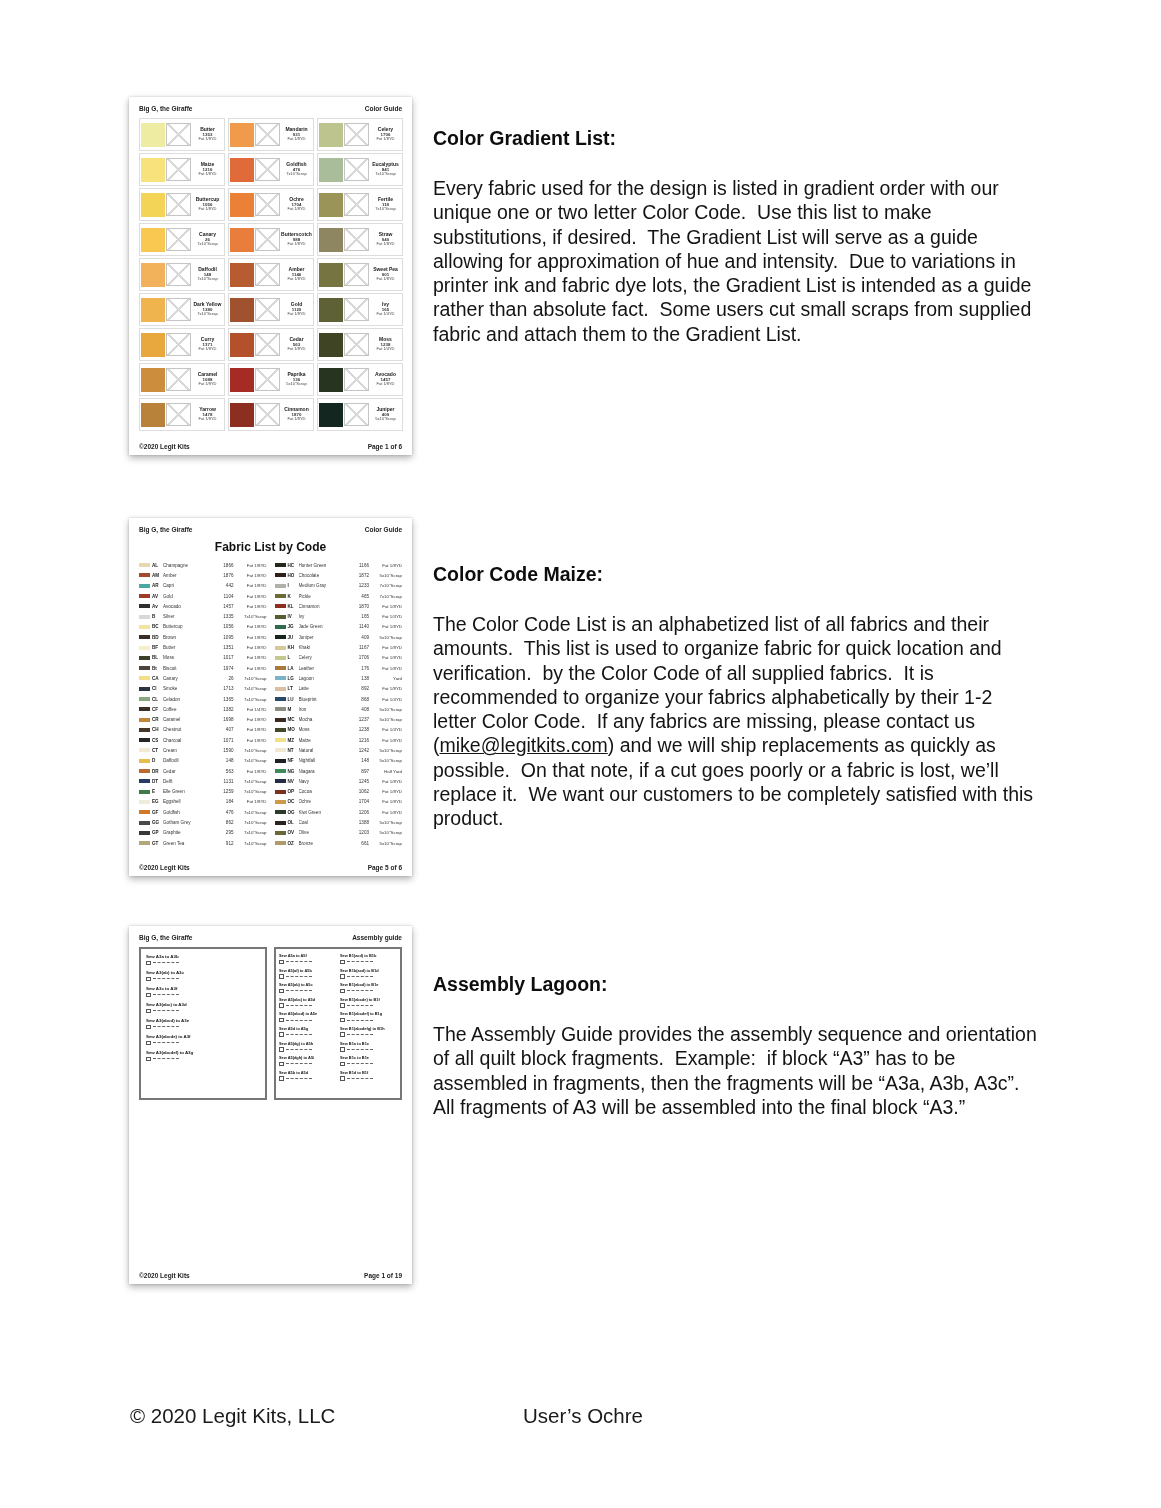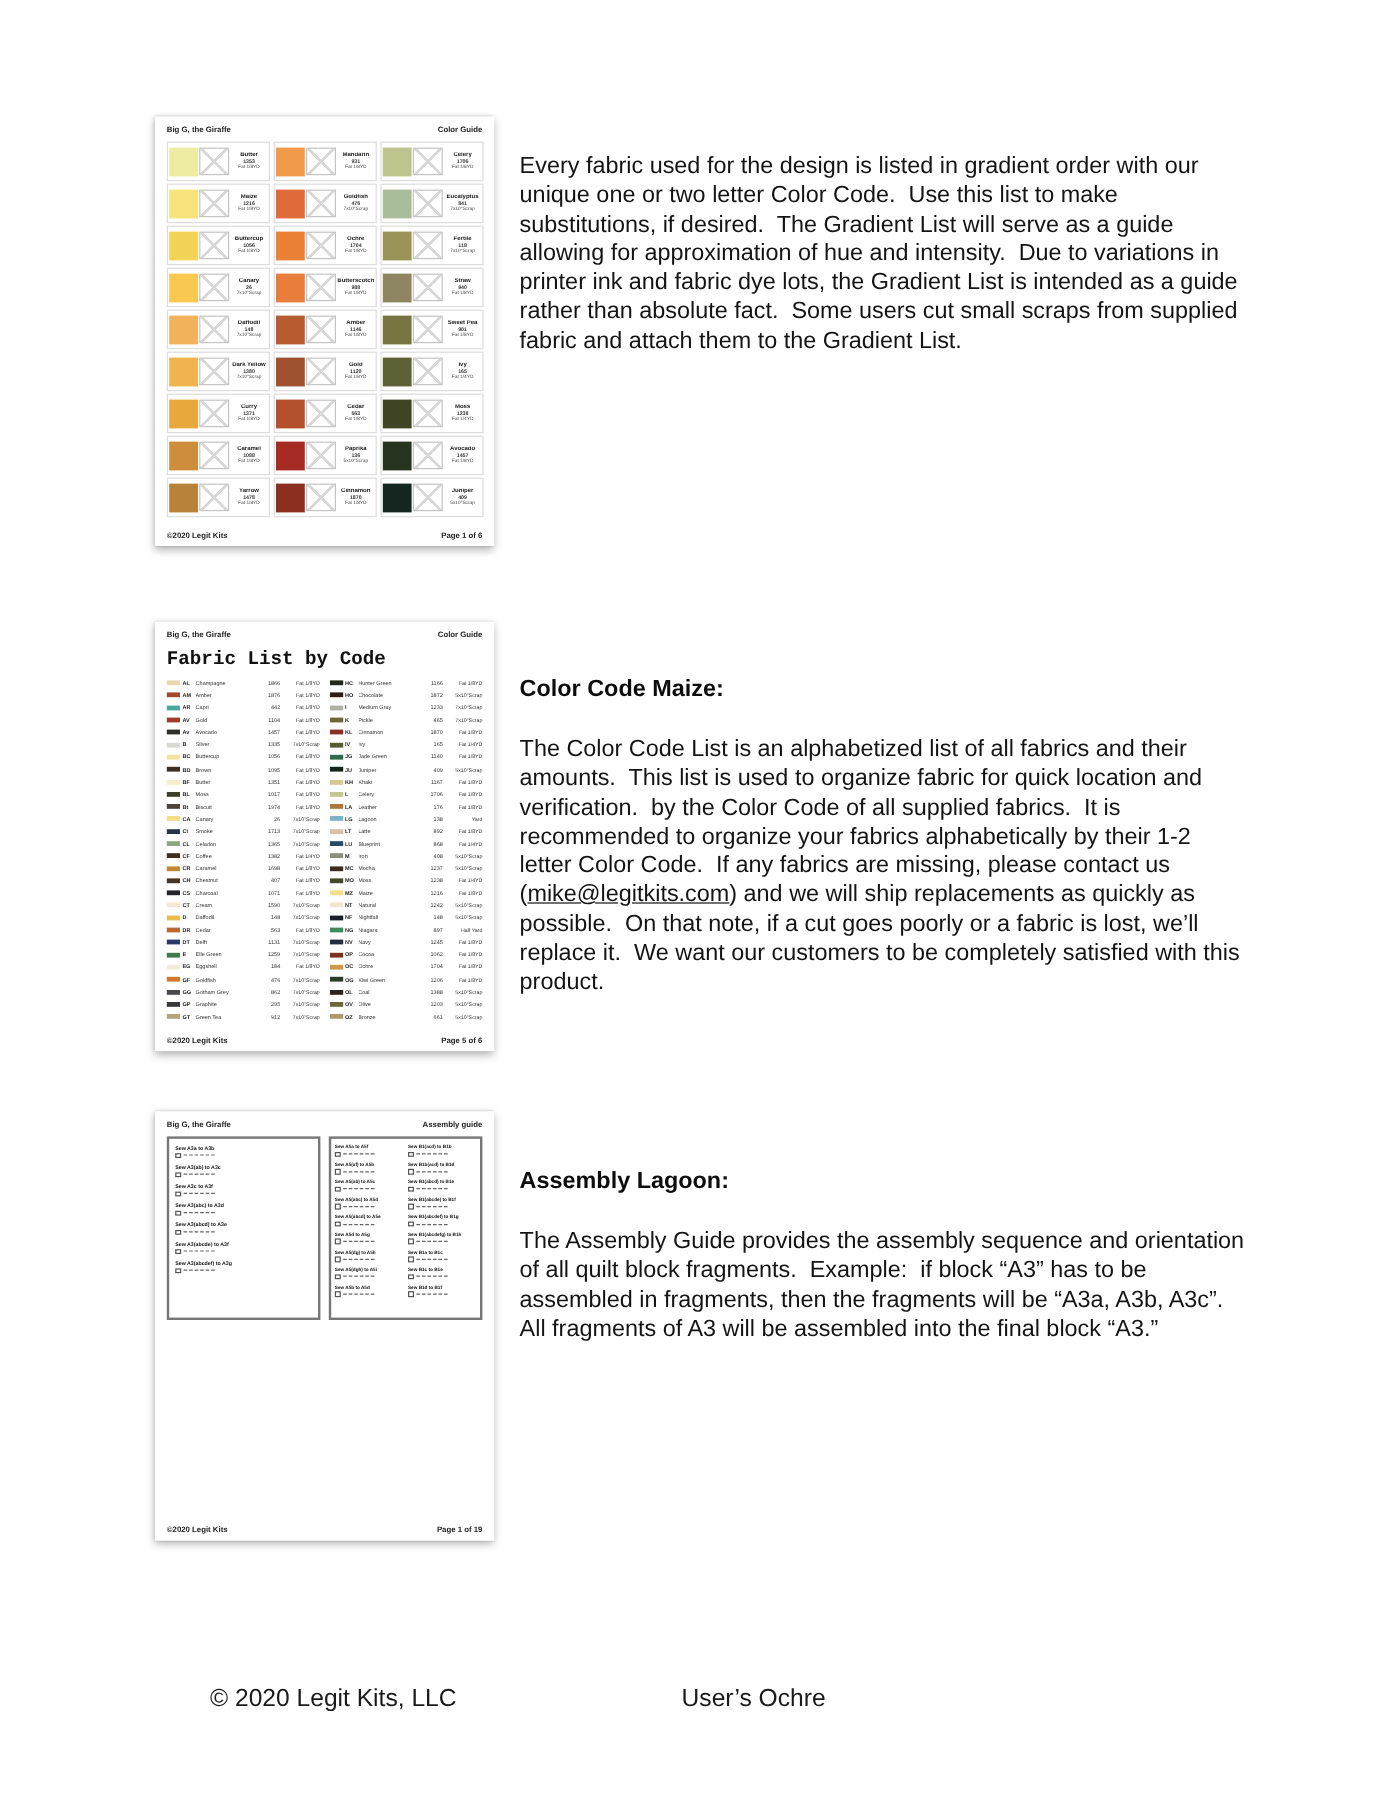"Color Gradient List:" h3 { html: none -> <h3>Color Gradient List:</h3> }
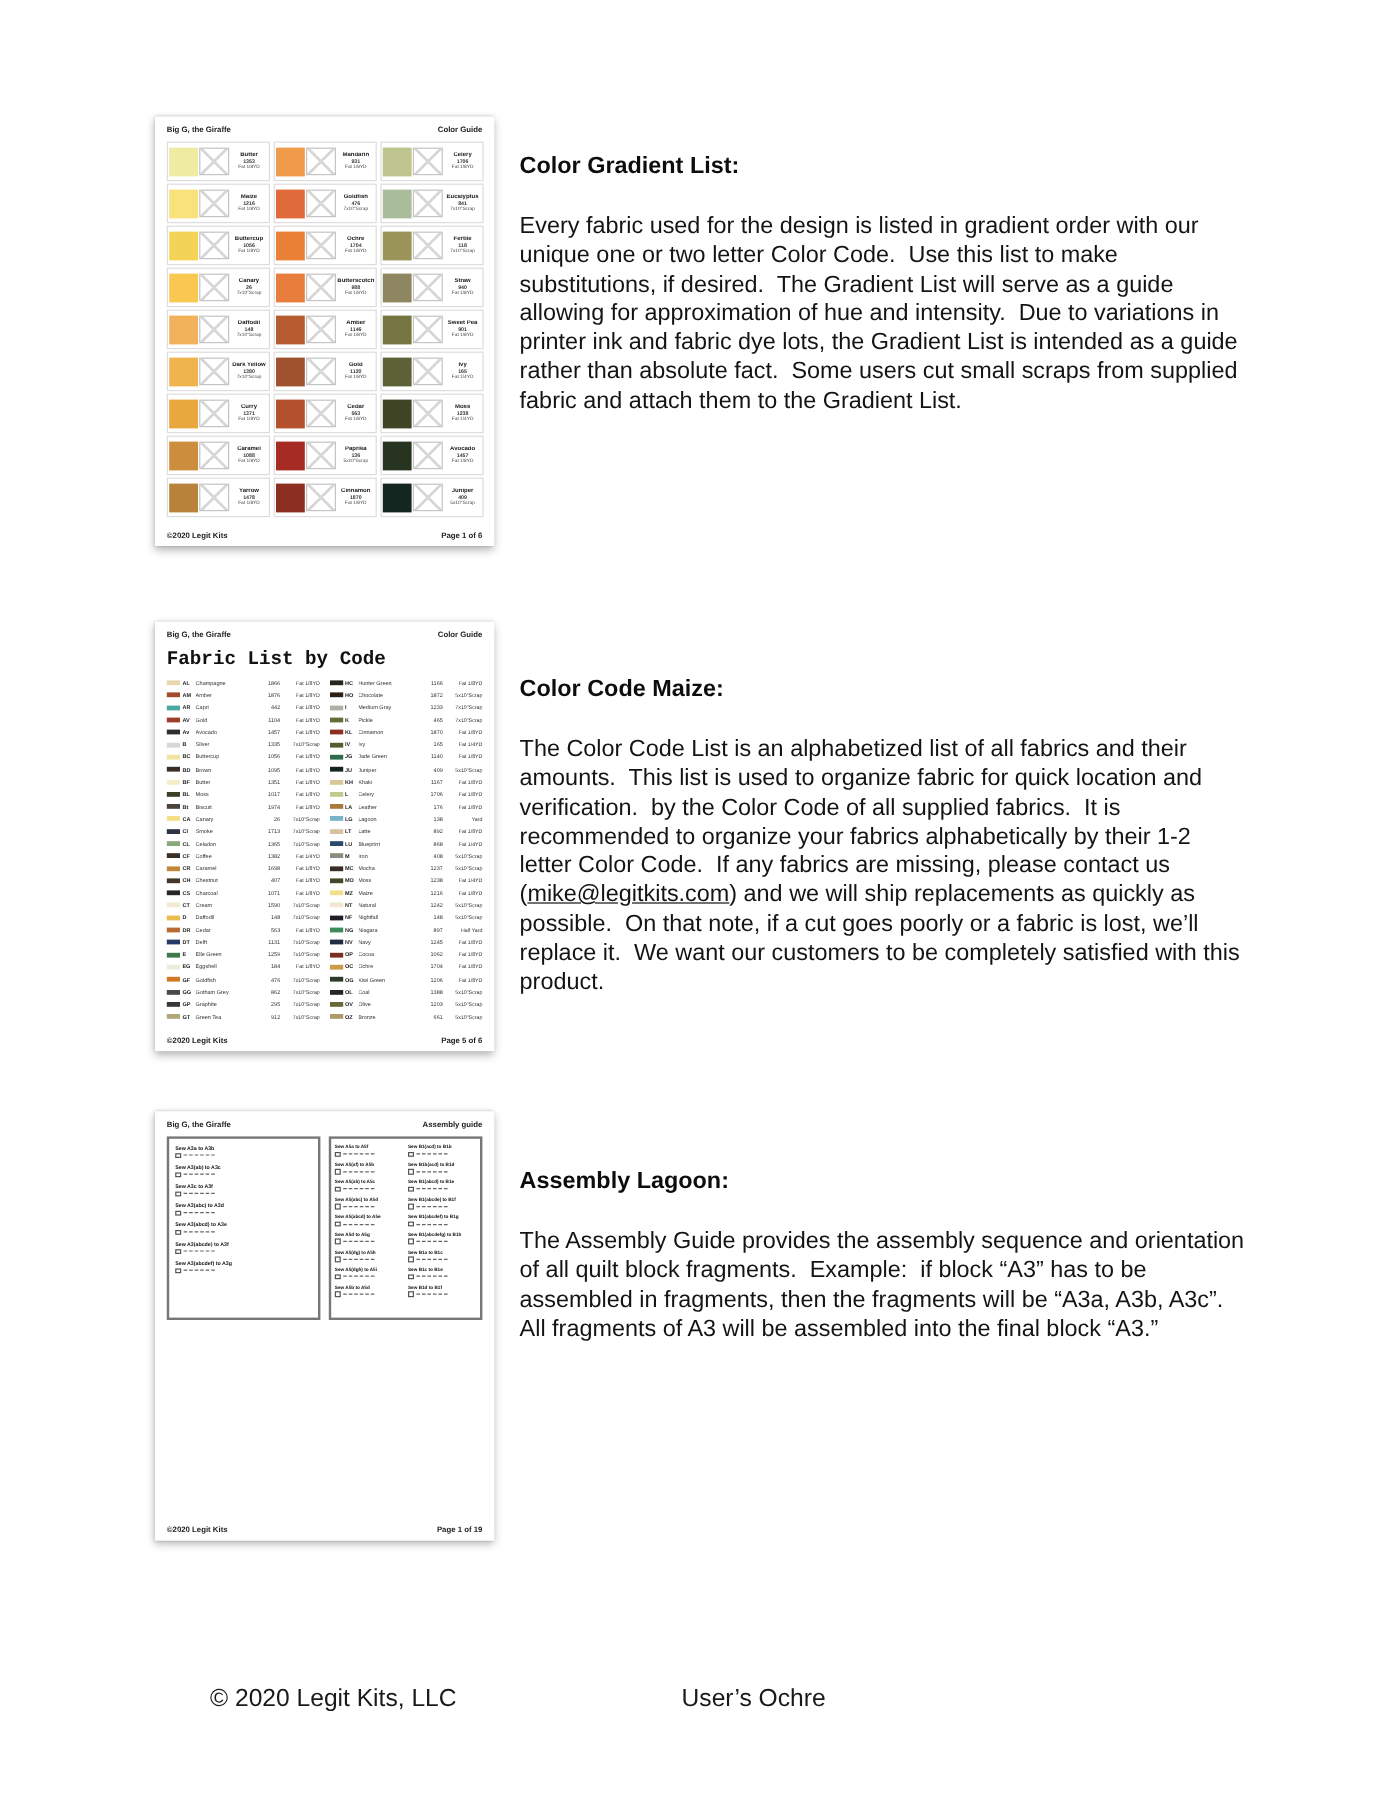"Fabric List by Code" .flist-title { font-family: Liberation Mono, monospace -> none; font-size: 16px -> 12px; text-align: none -> center }
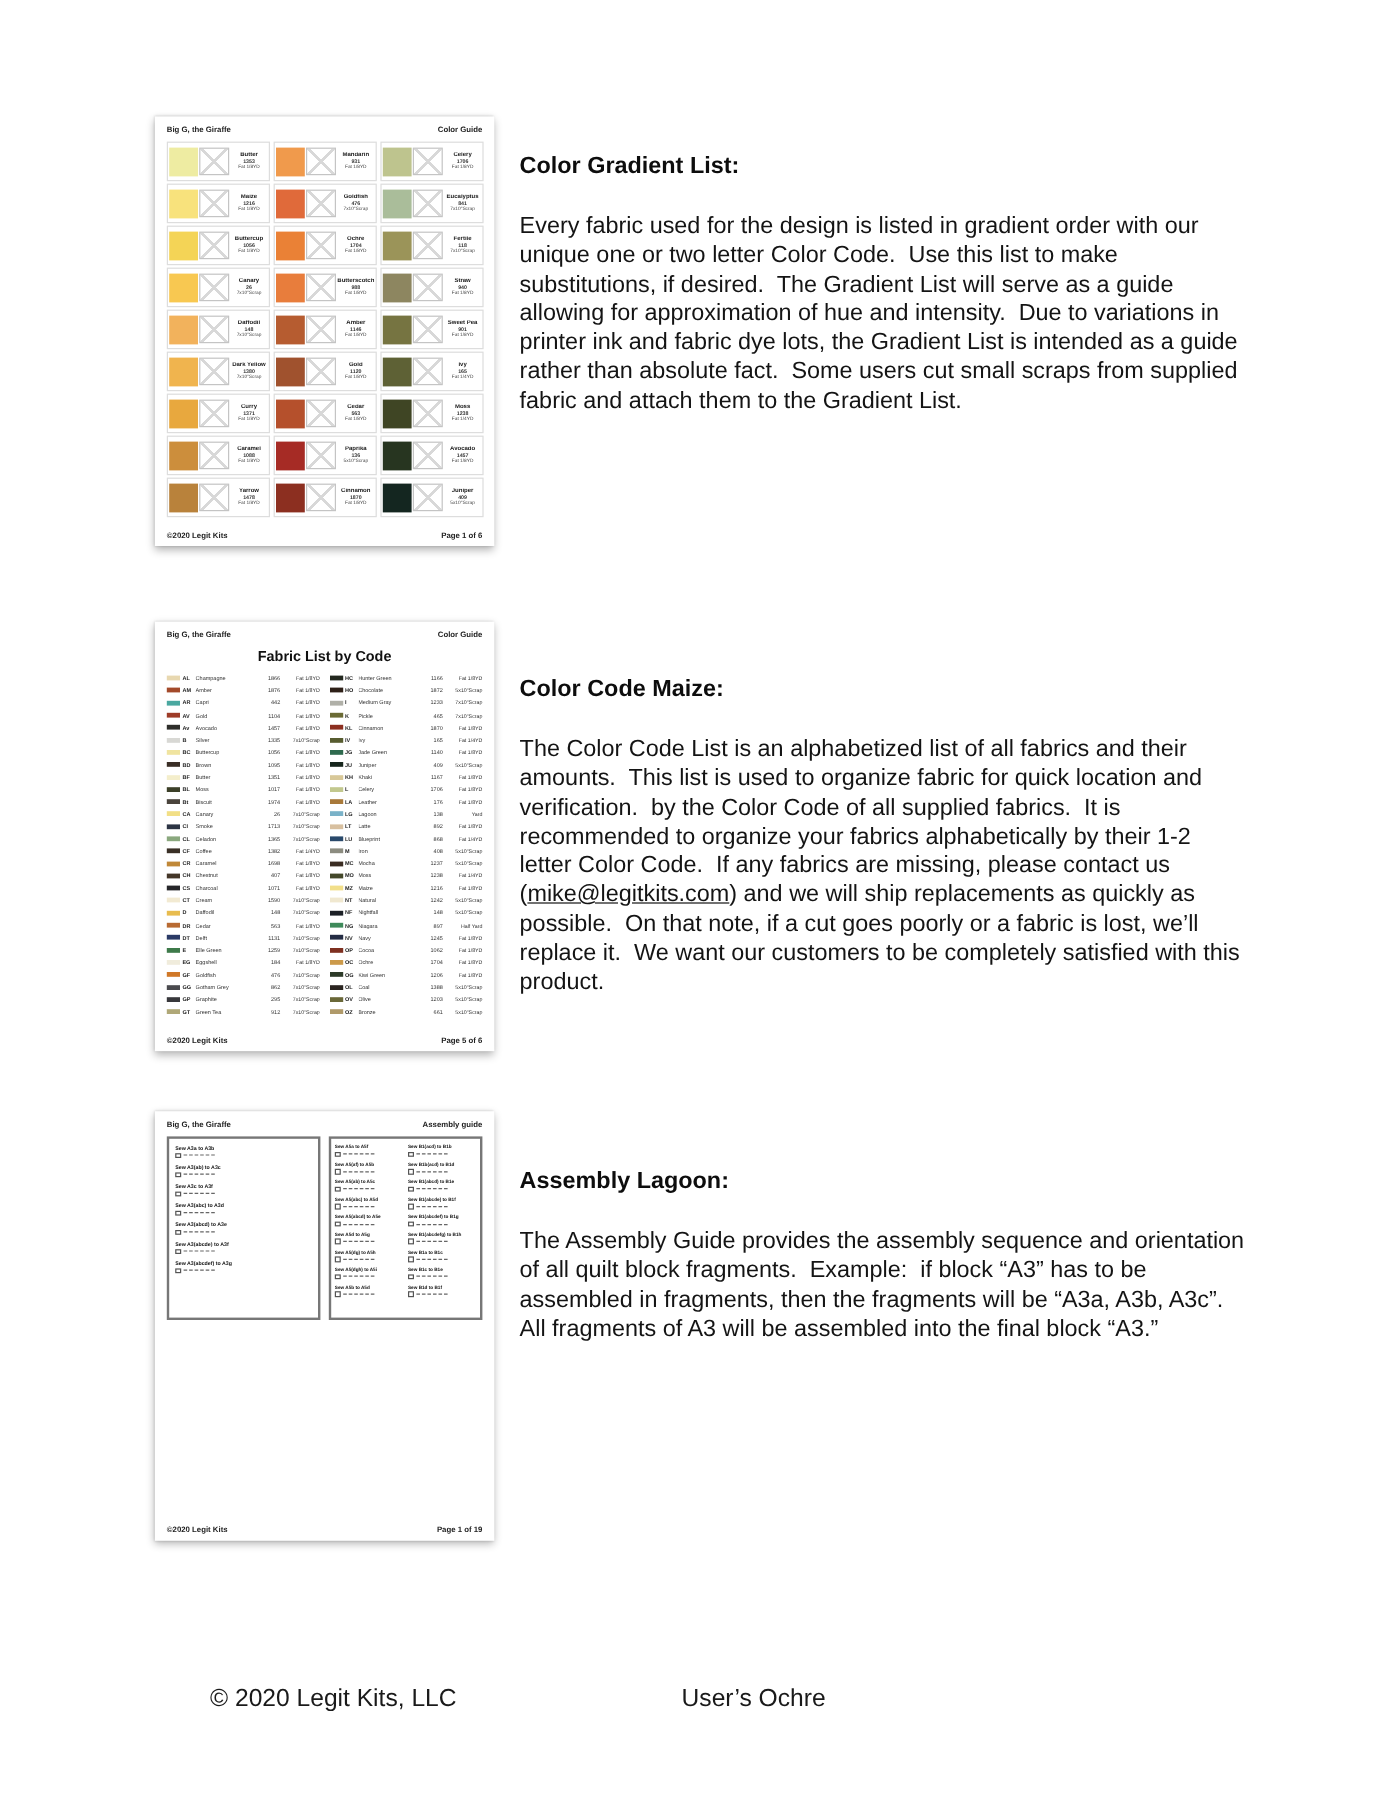"© 2020 Legit Kits, LLC" .pfoot { margin-left: 45px -> none }
